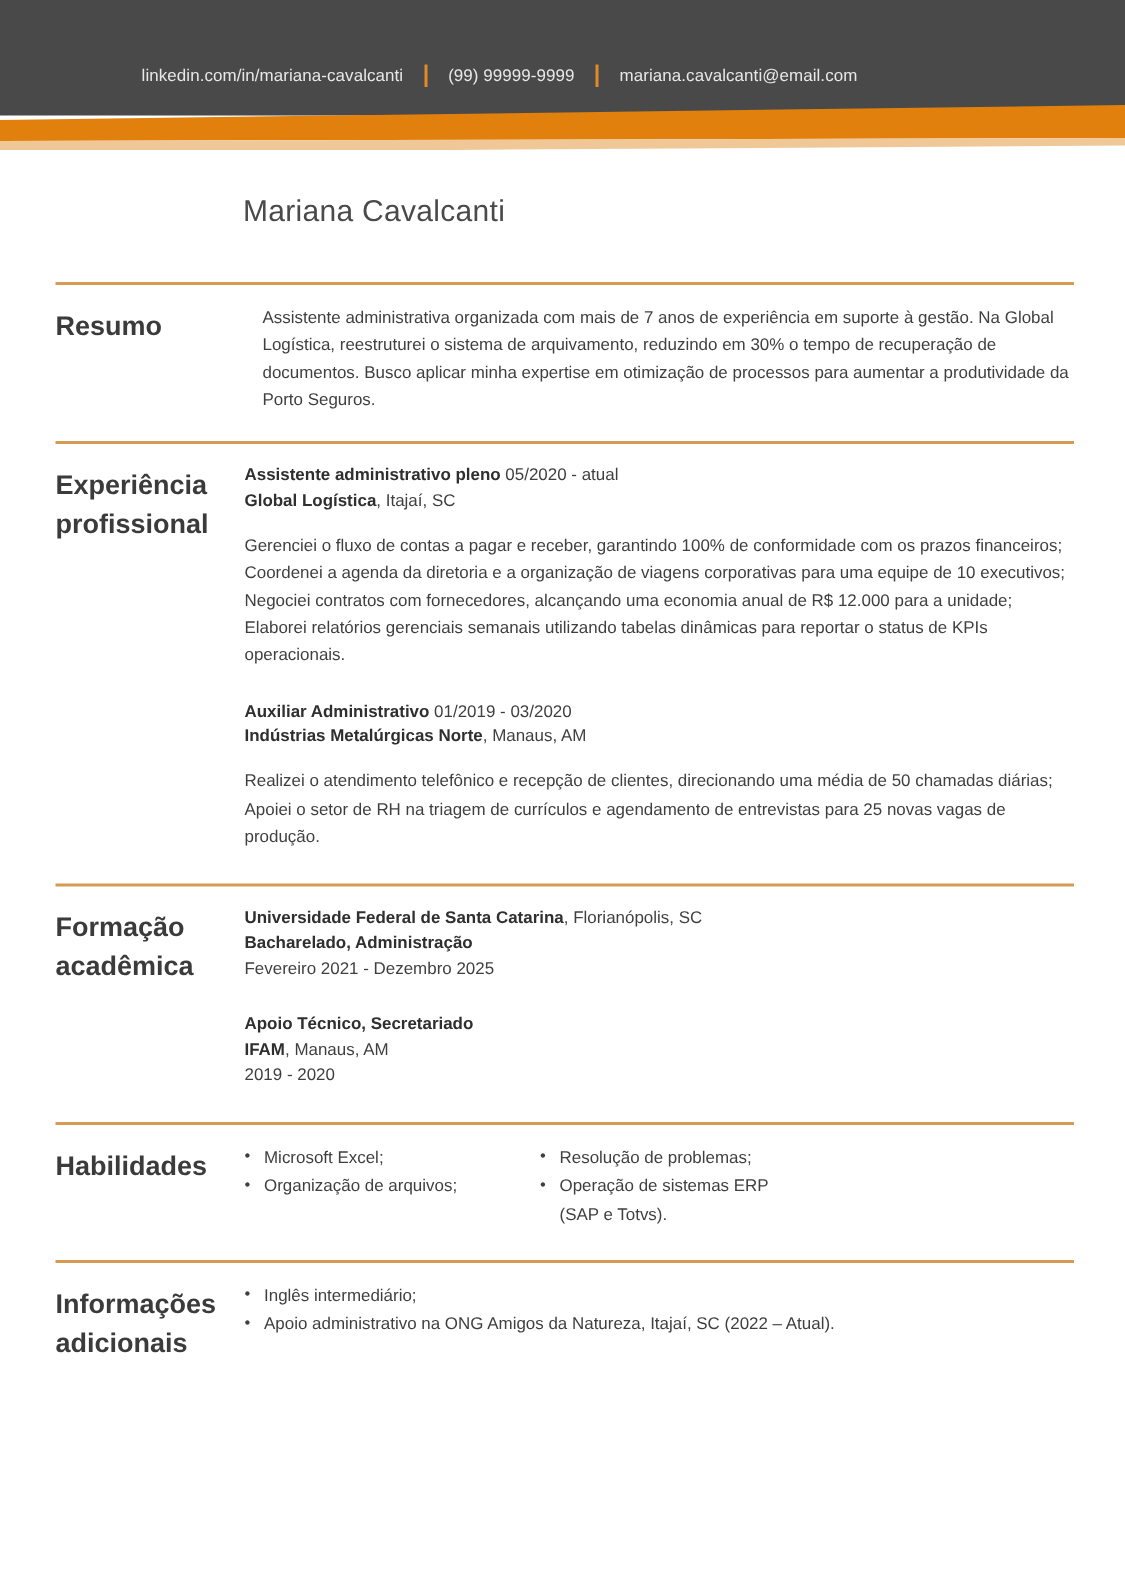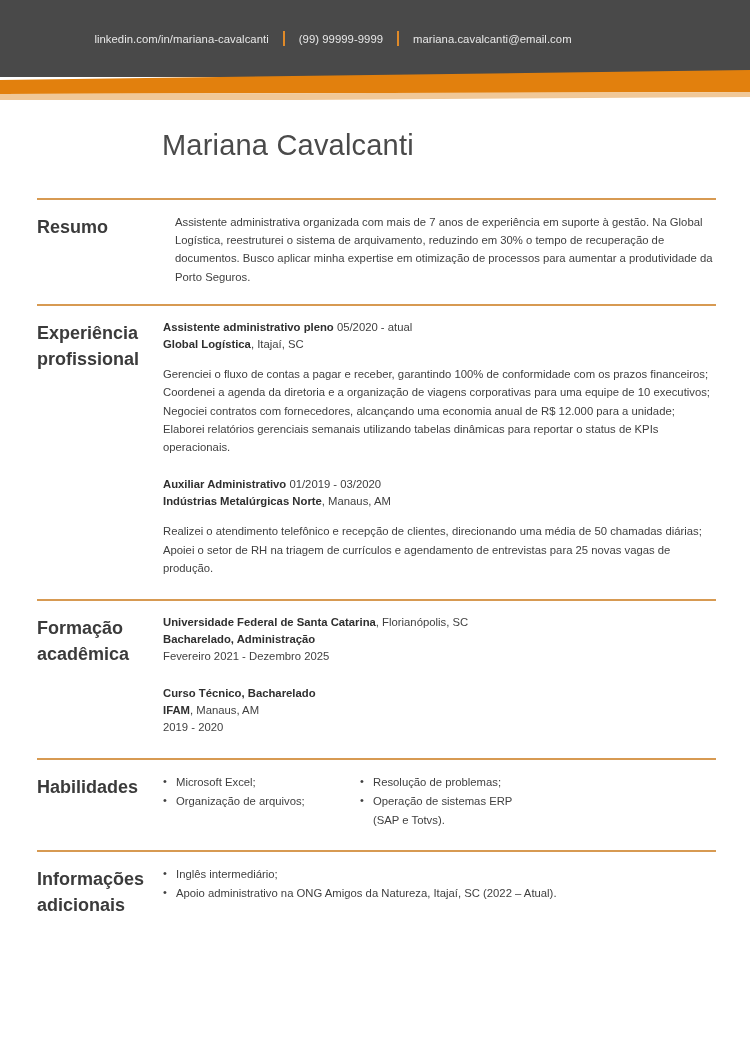"linkedin.com/in/mariana-cavalcanti" .contact-row { top: 0 -> 12px }
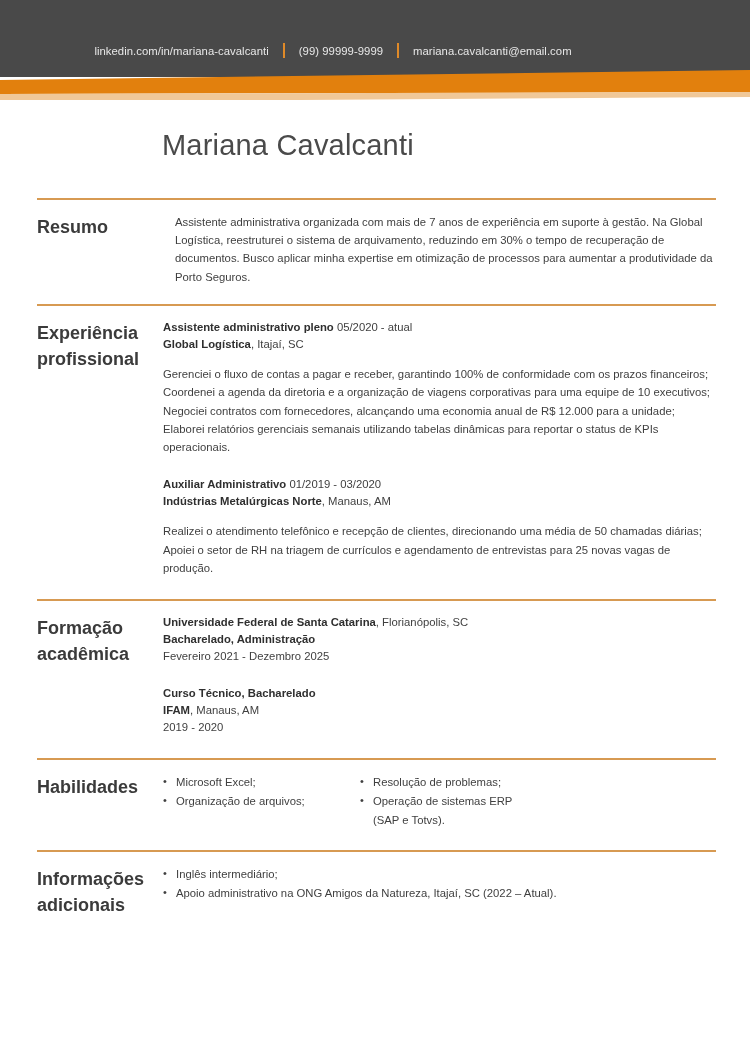"Mariana Cavalcanti" .name { font-size: 29px -> 20px }
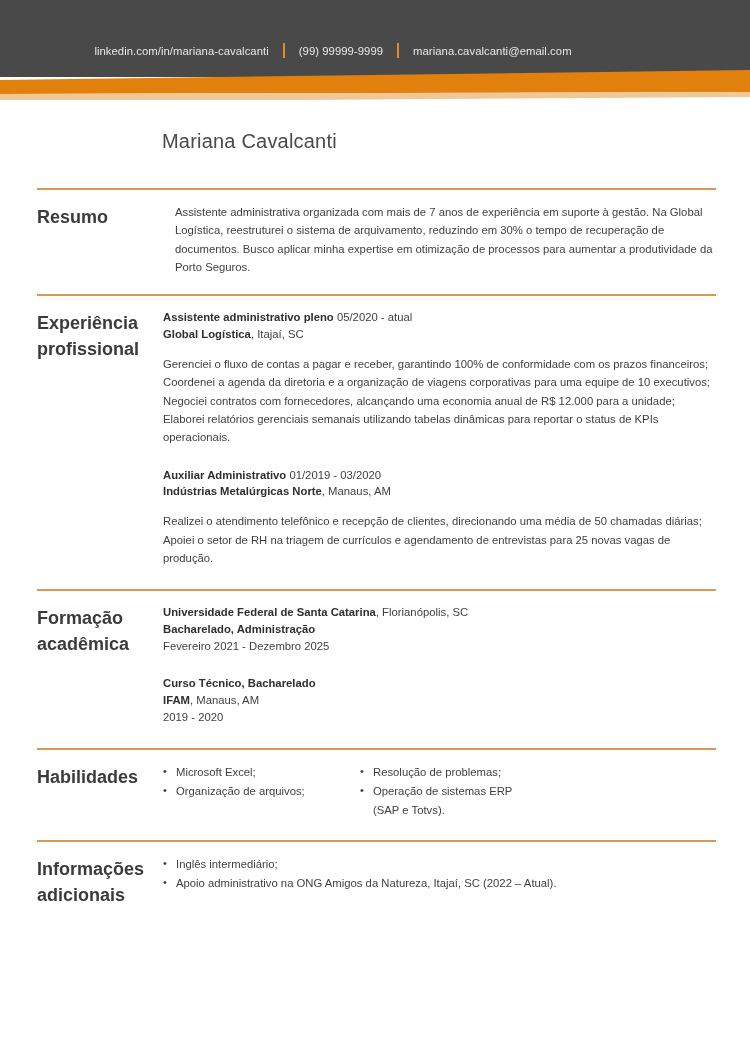"Curso Técnico, Bacharelado" div.entry-line { text: Curso Técnico, Bacharelado -> Apoio Técnico, Secretariado }
